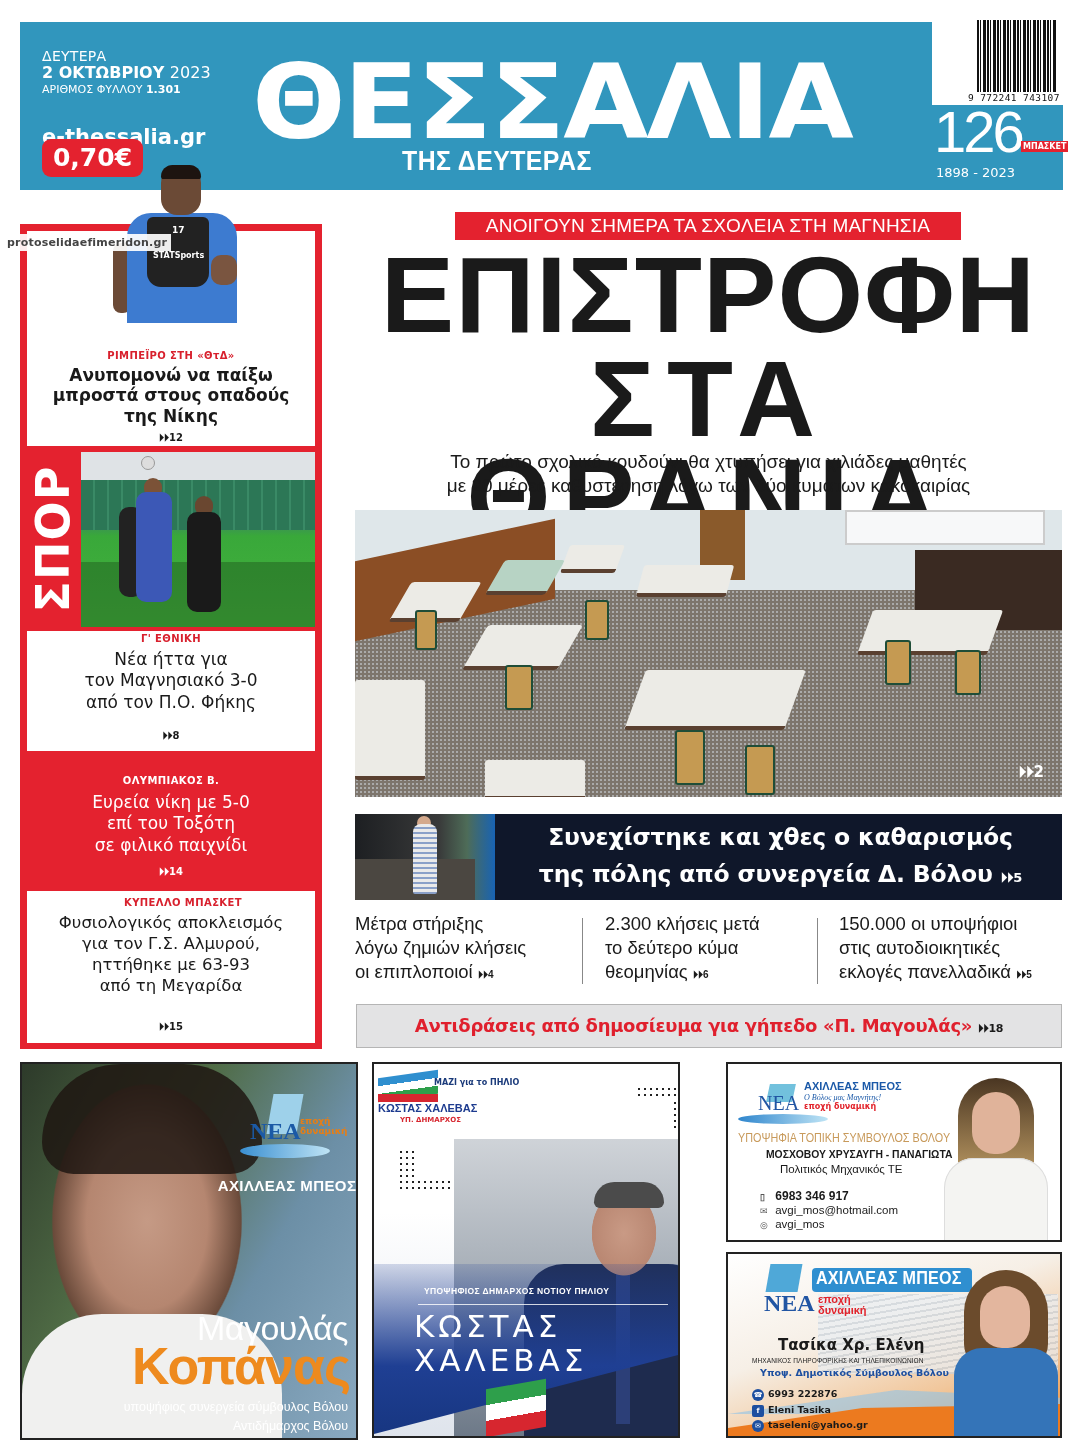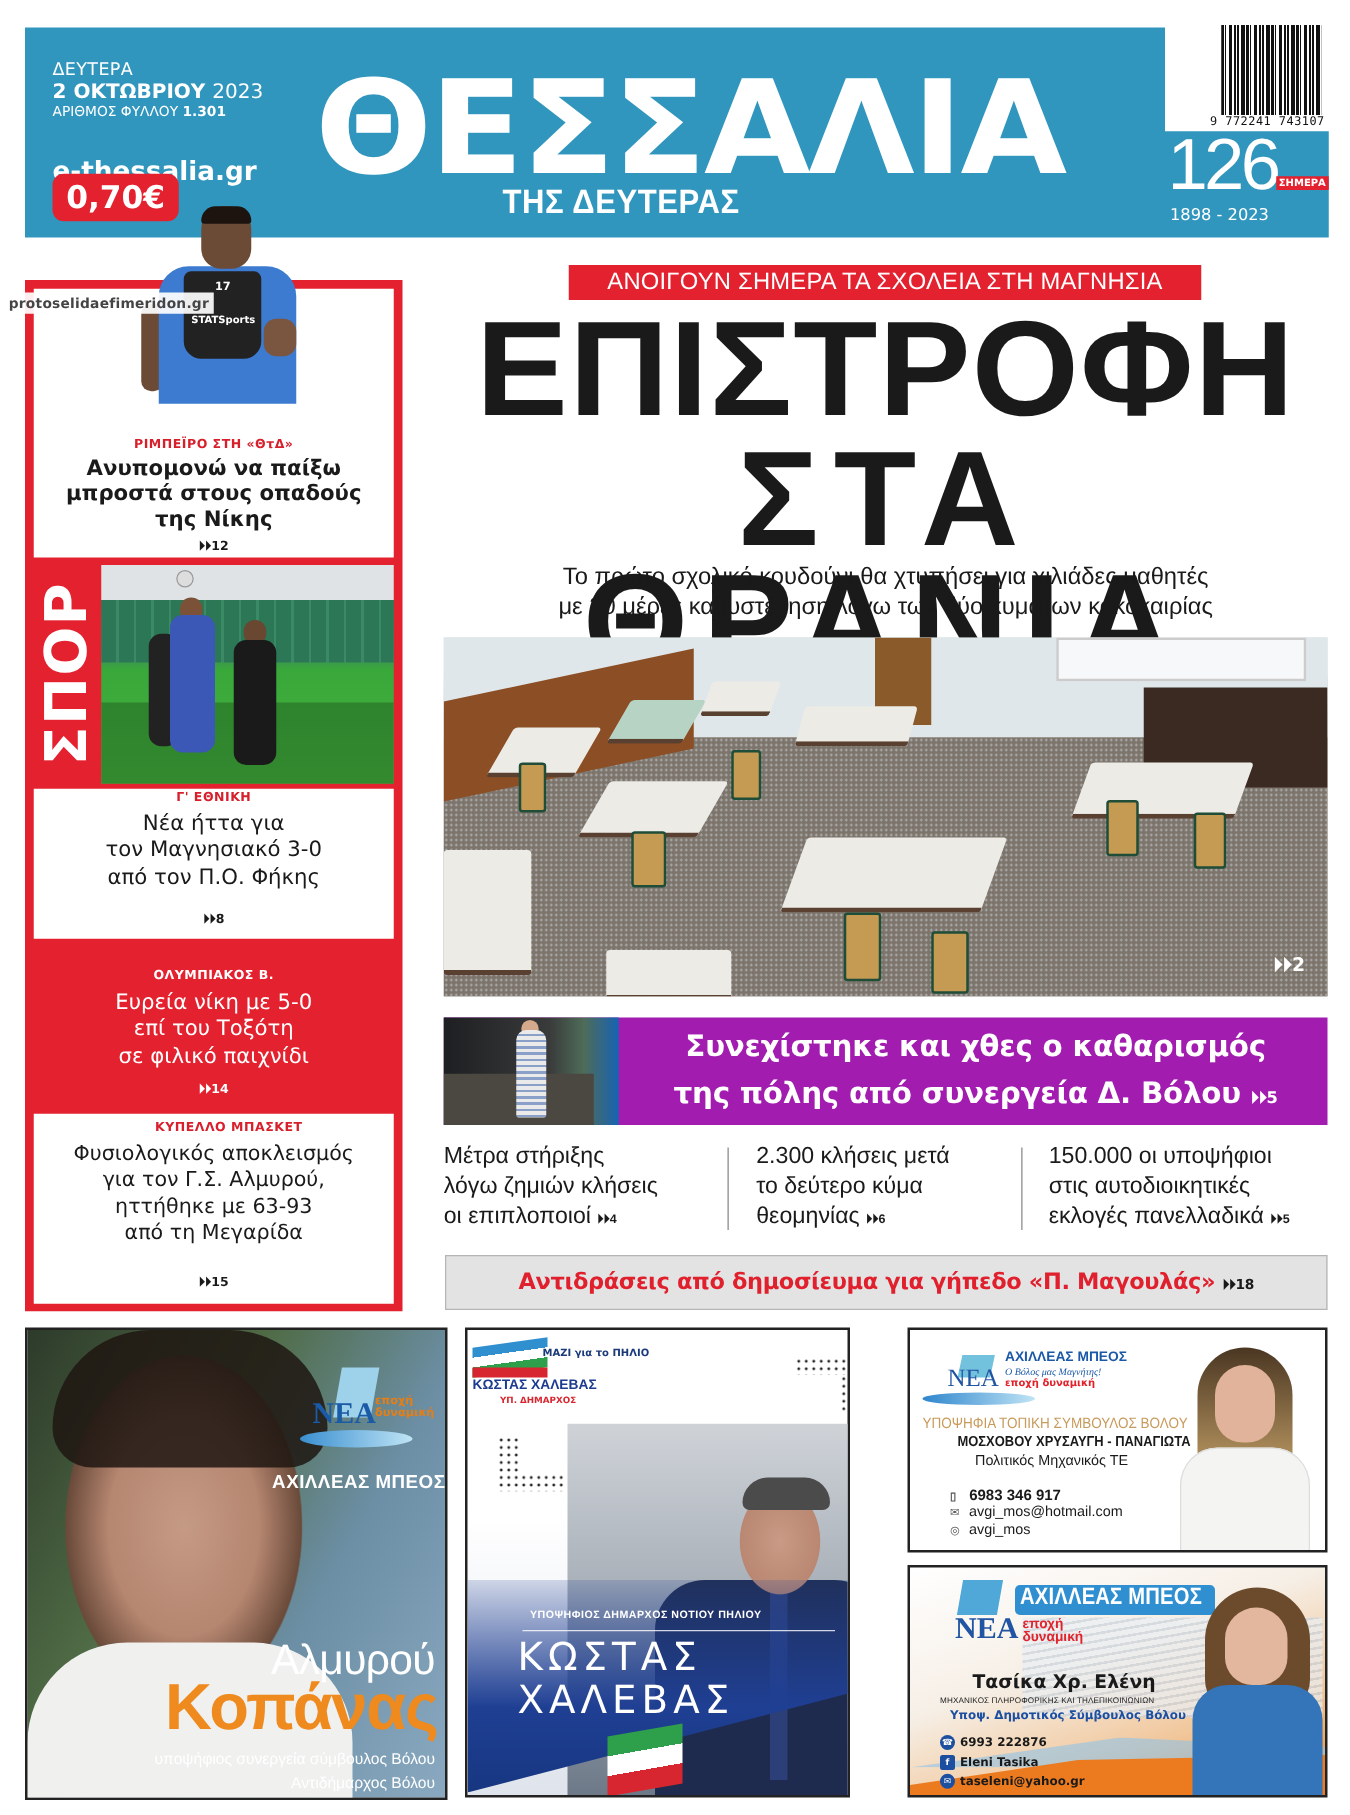"ΣΗΜΕΡΑ" div.anniv-xronia { text: ΣΗΜΕΡΑ -> ΜΠΑΣΚΕΤ }
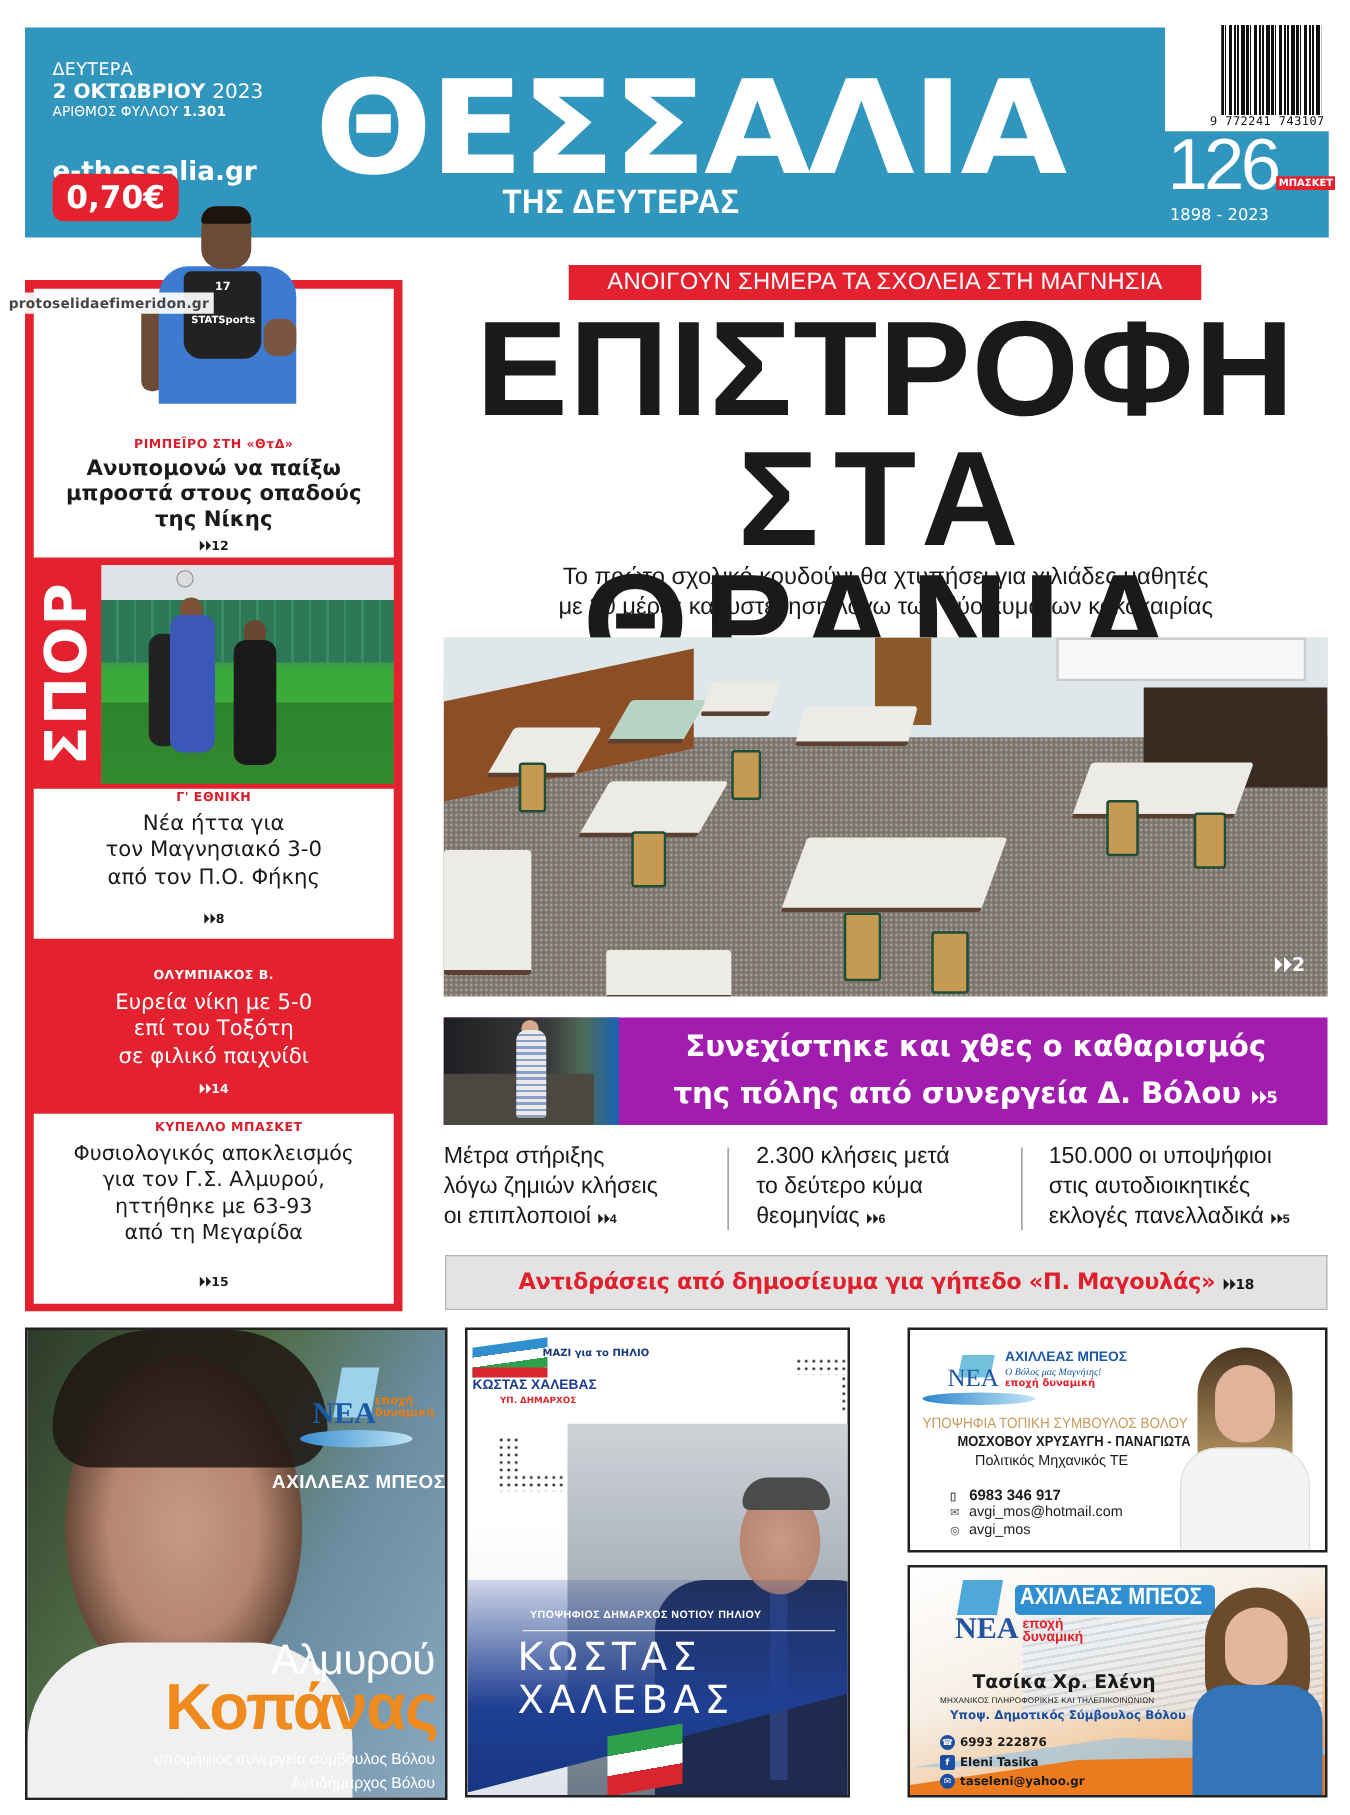"Συνεχίστηκε και χθες ο καθαρισμός" .blue-banner { background: #a21caf -> #0f172a }
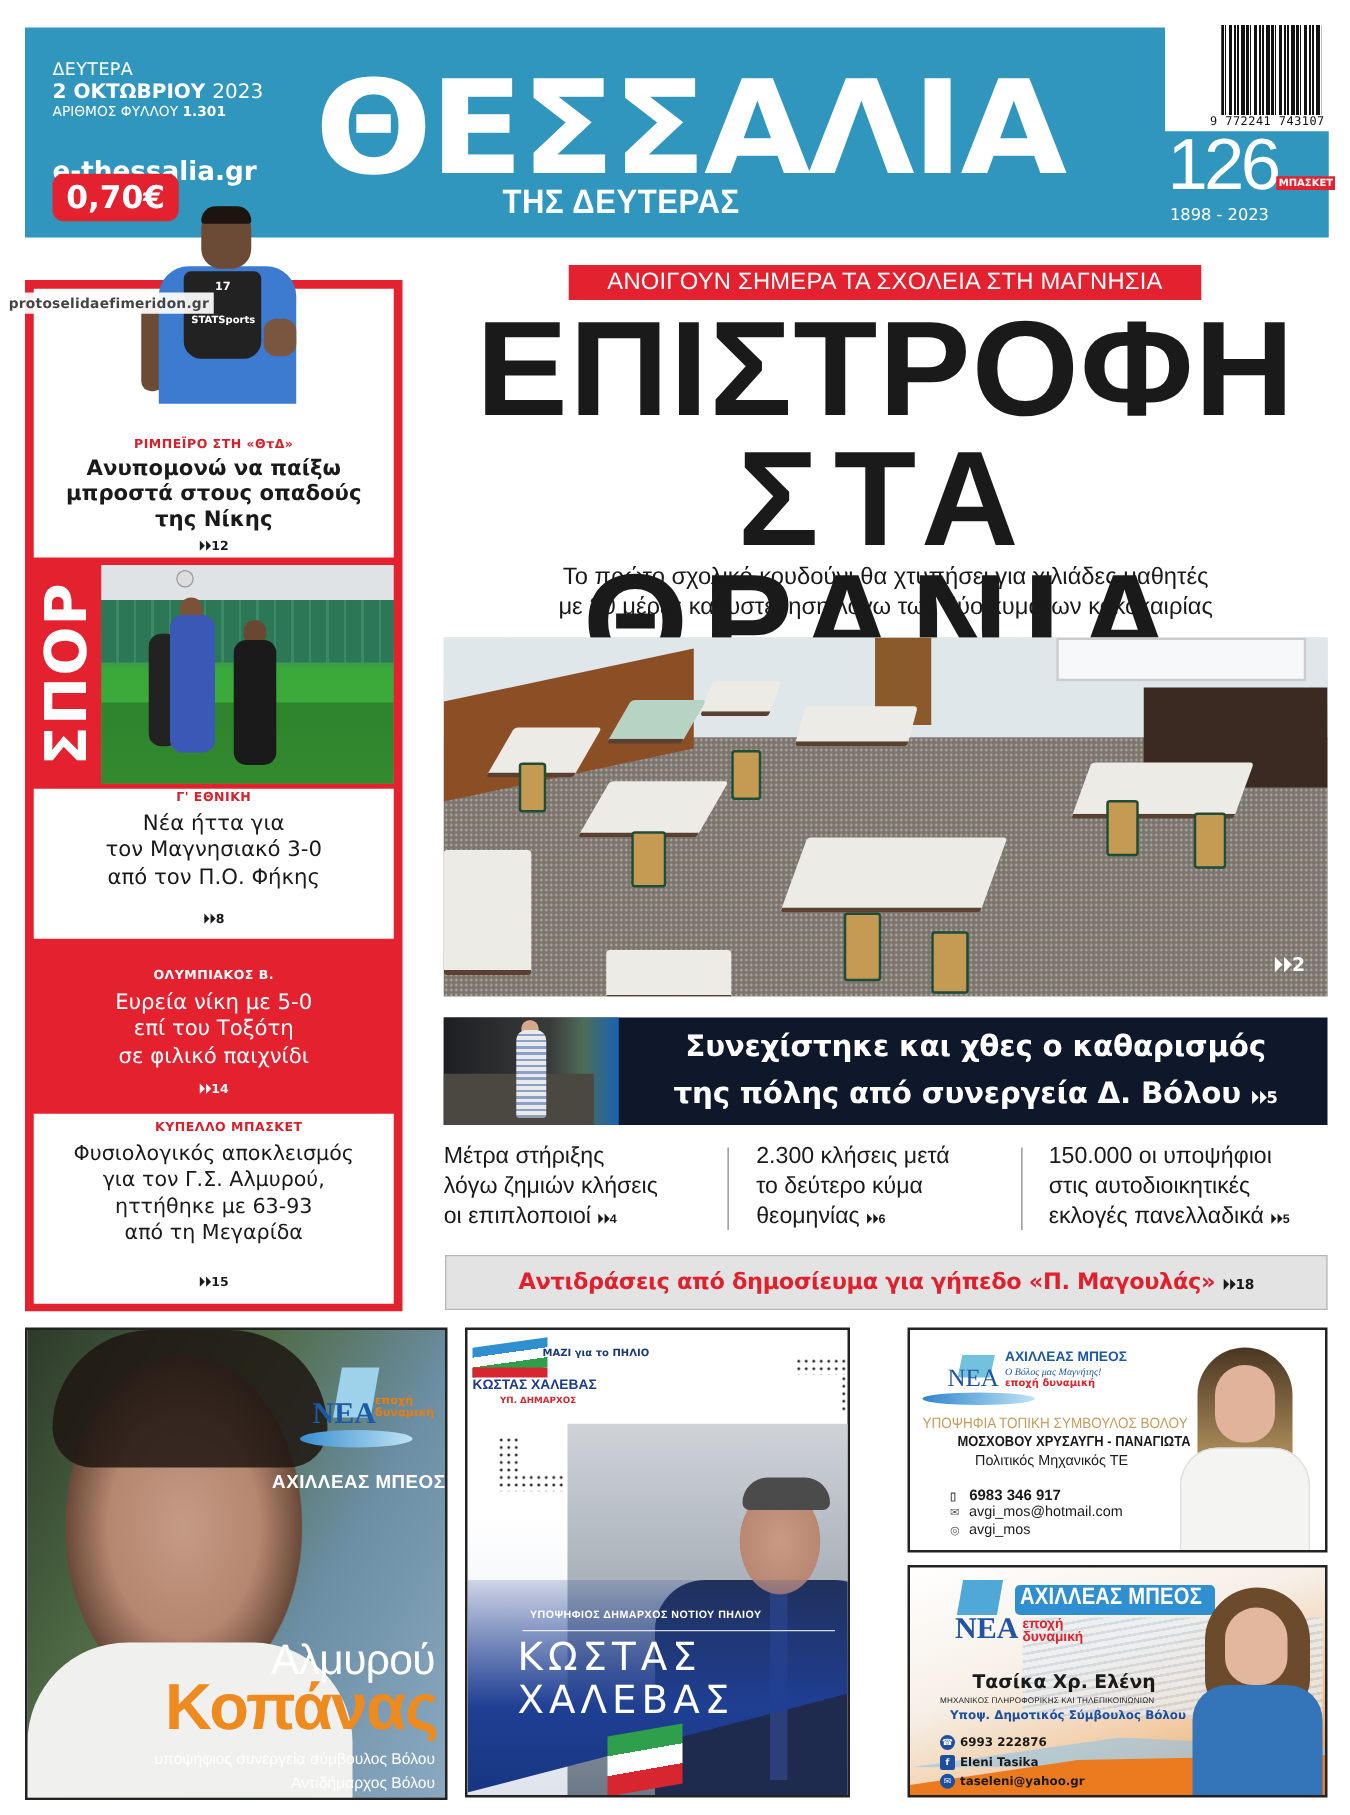"Αλμυρού" div.ad1-first { text: Αλμυρού -> Μαγουλάς }
